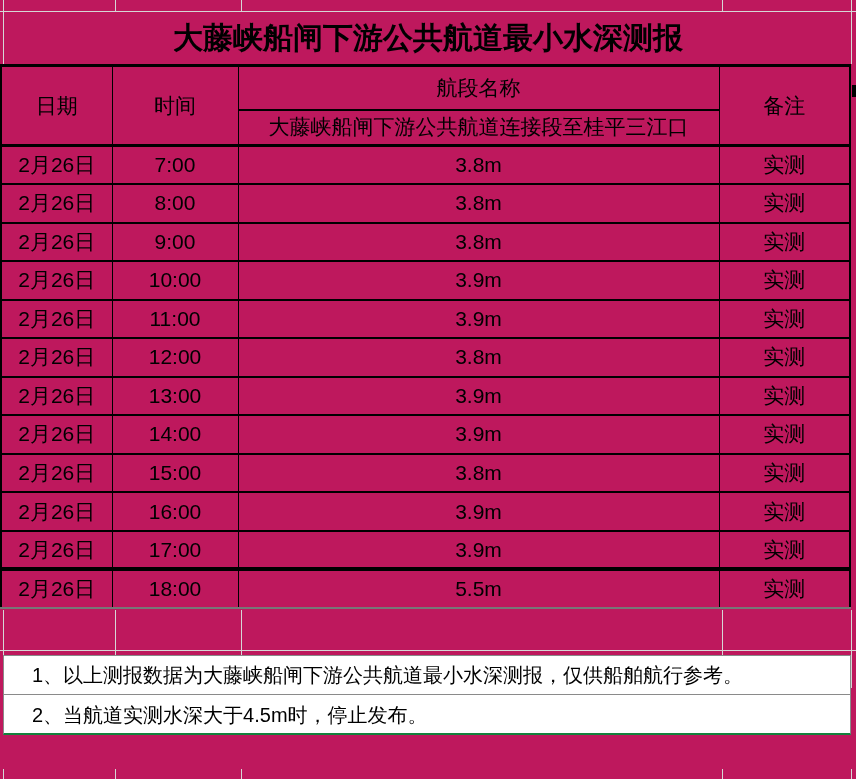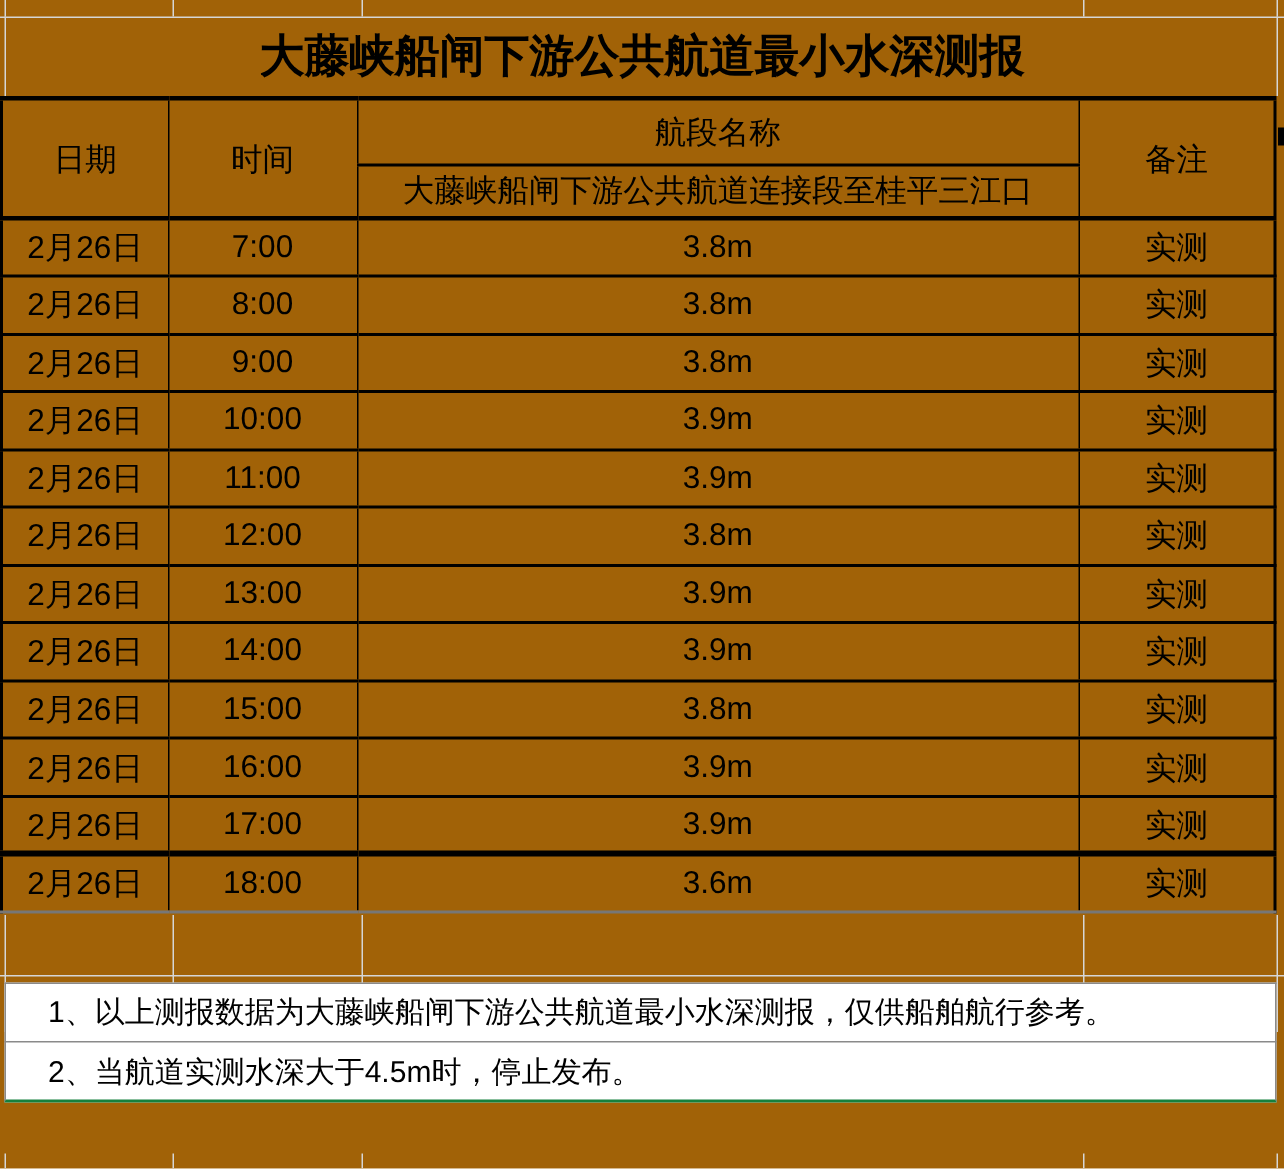"大藤峡船闸下游公共航道最小水深测报" .sheet { background: #a16207 -> #be185d }
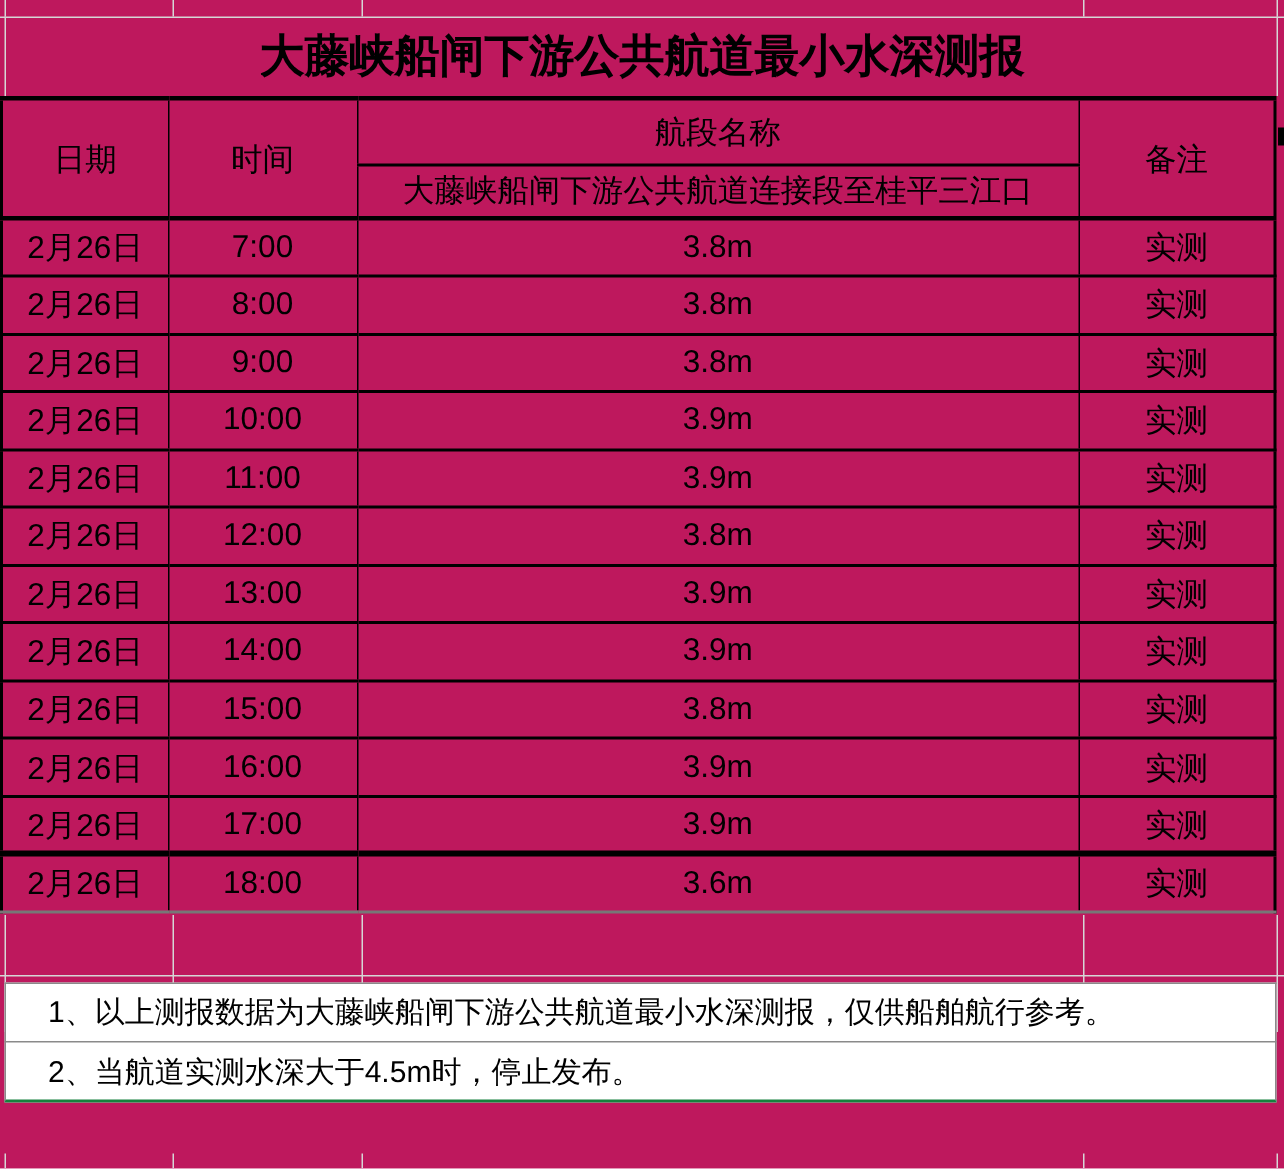"3.6m" td { text: 3.6m -> 5.5m }
